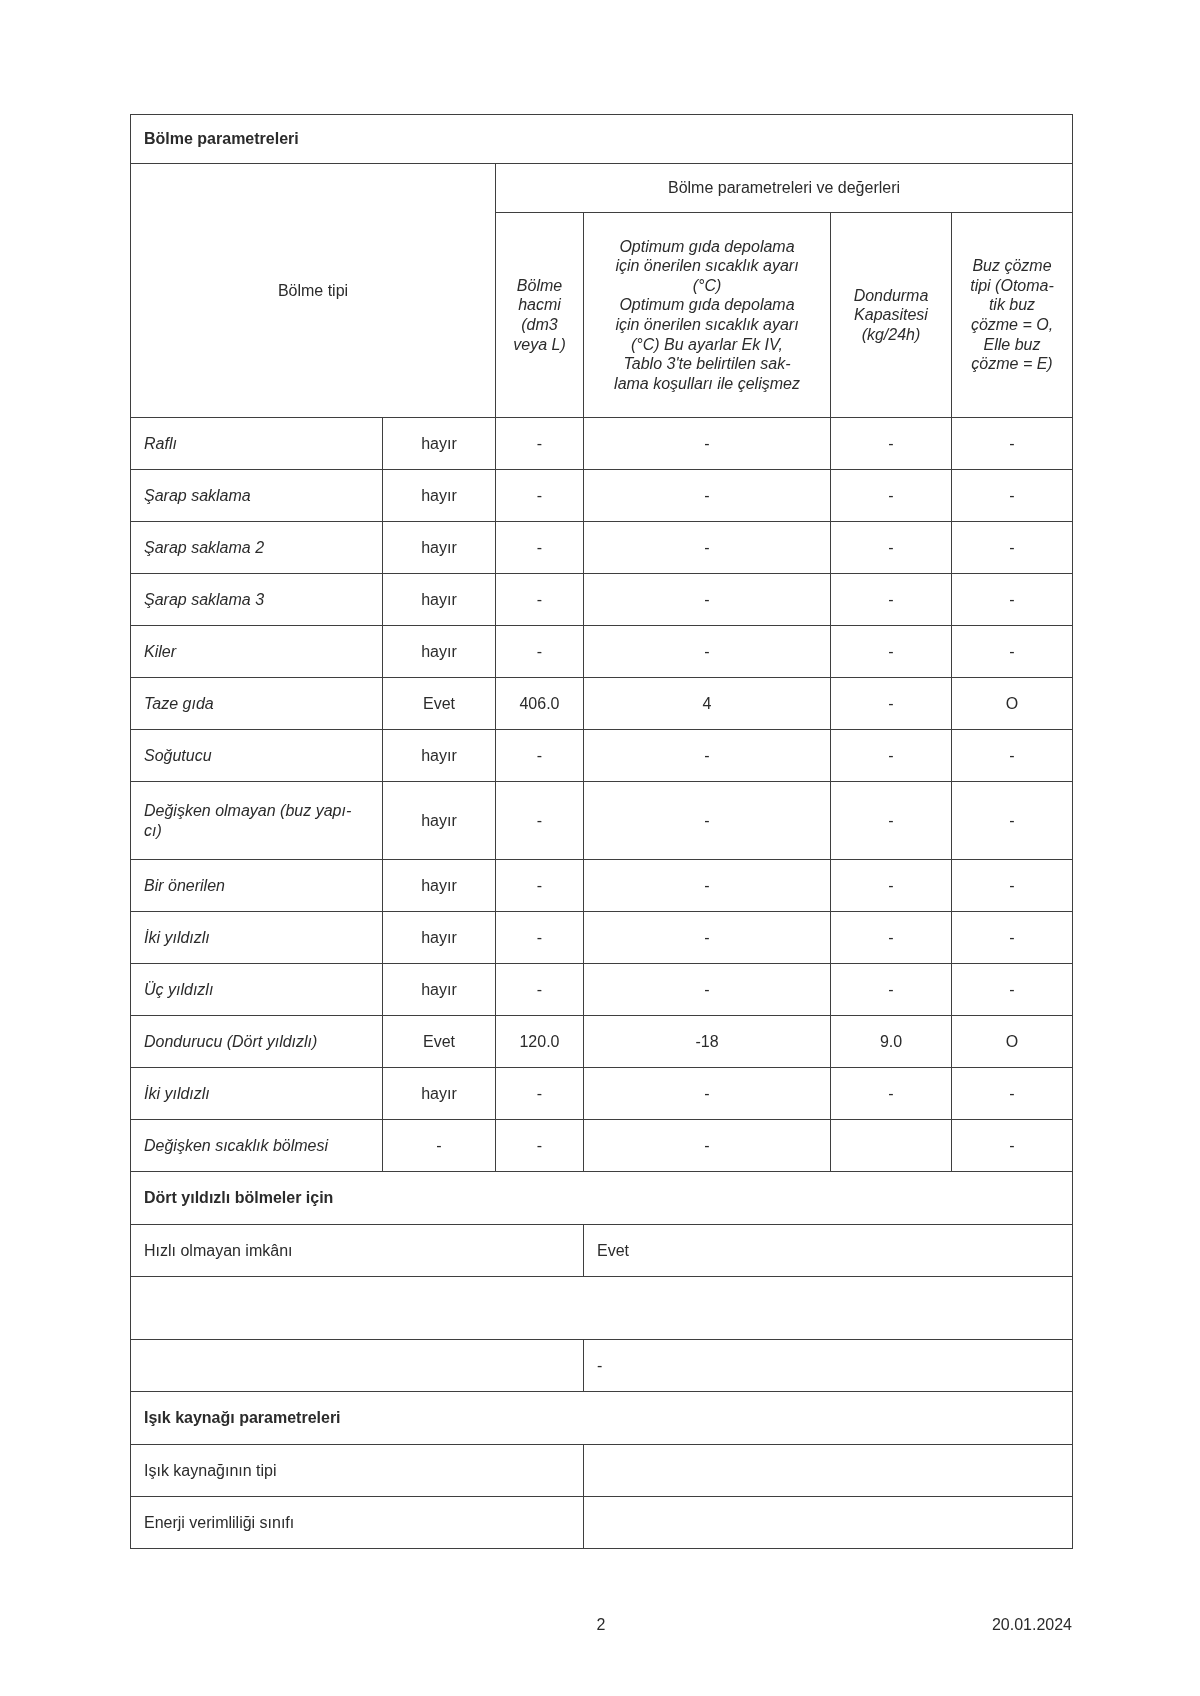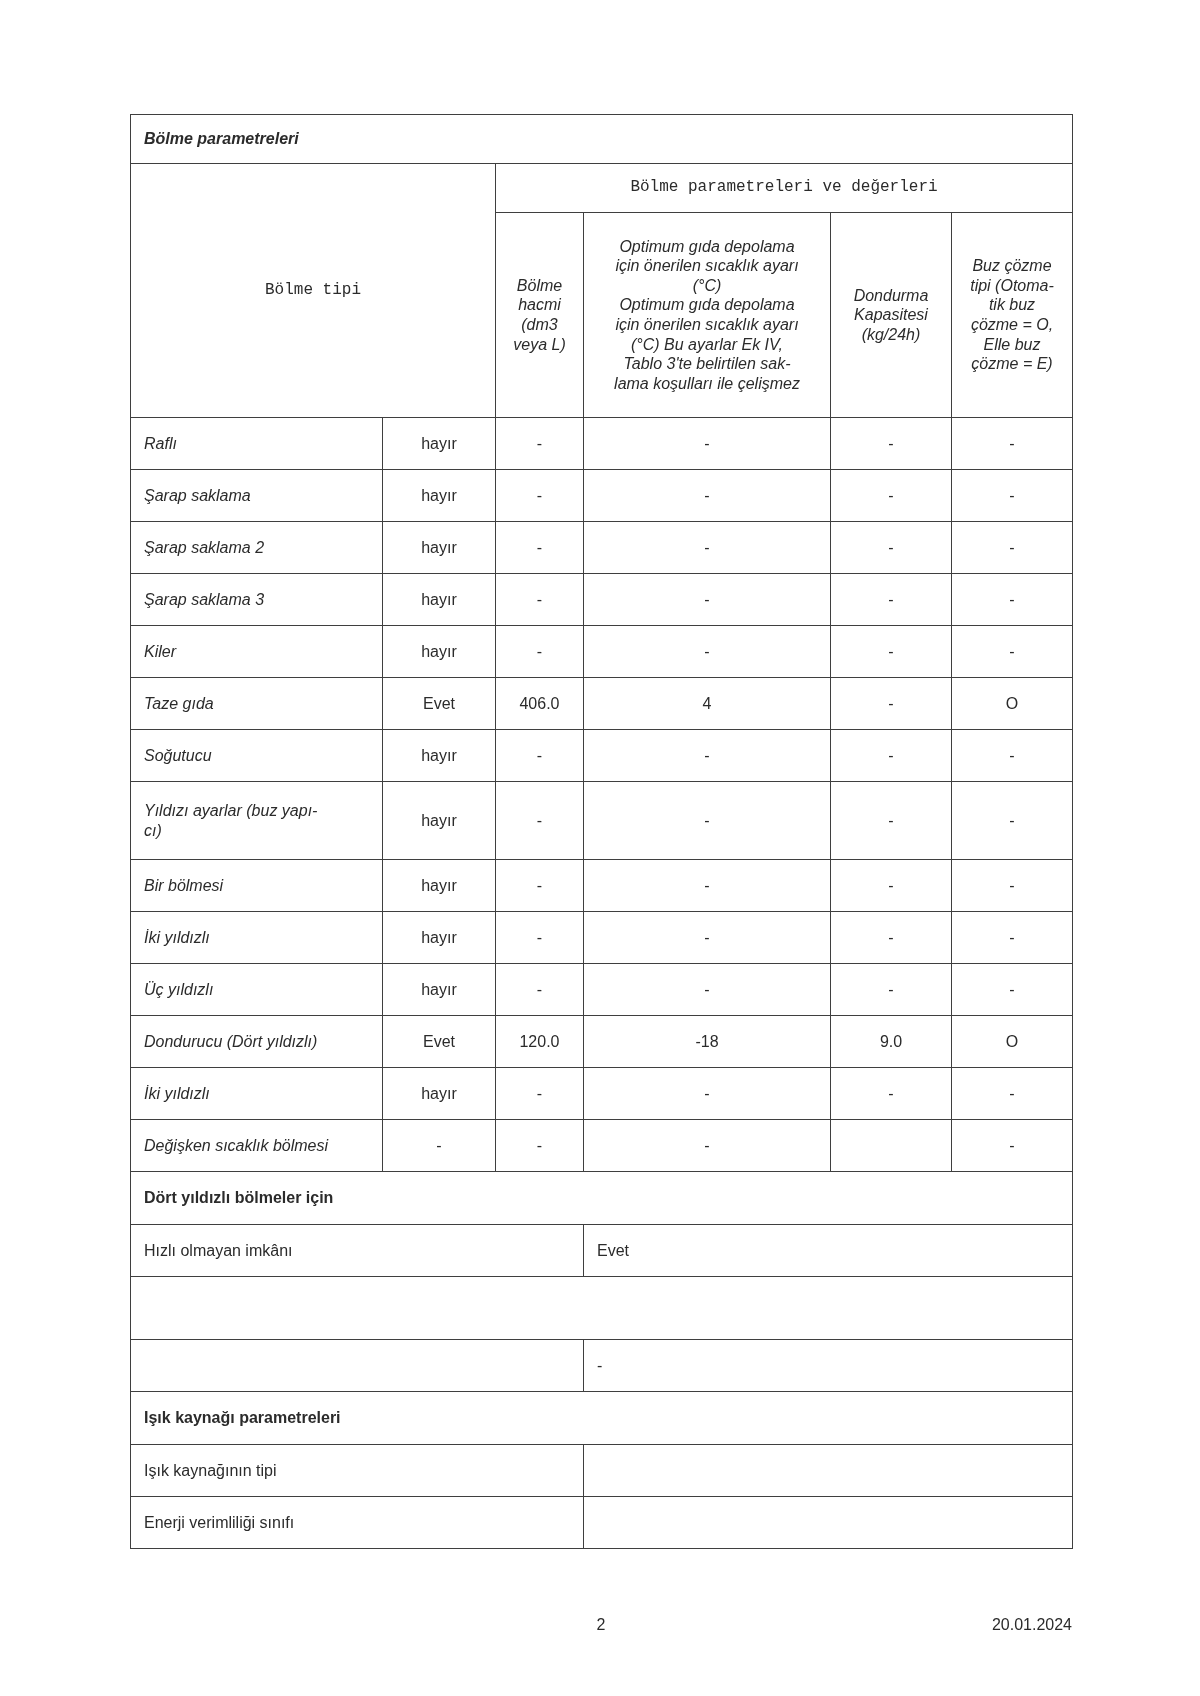"Bölme parametreleri" tr.r-title td { font-style: italic -> none }
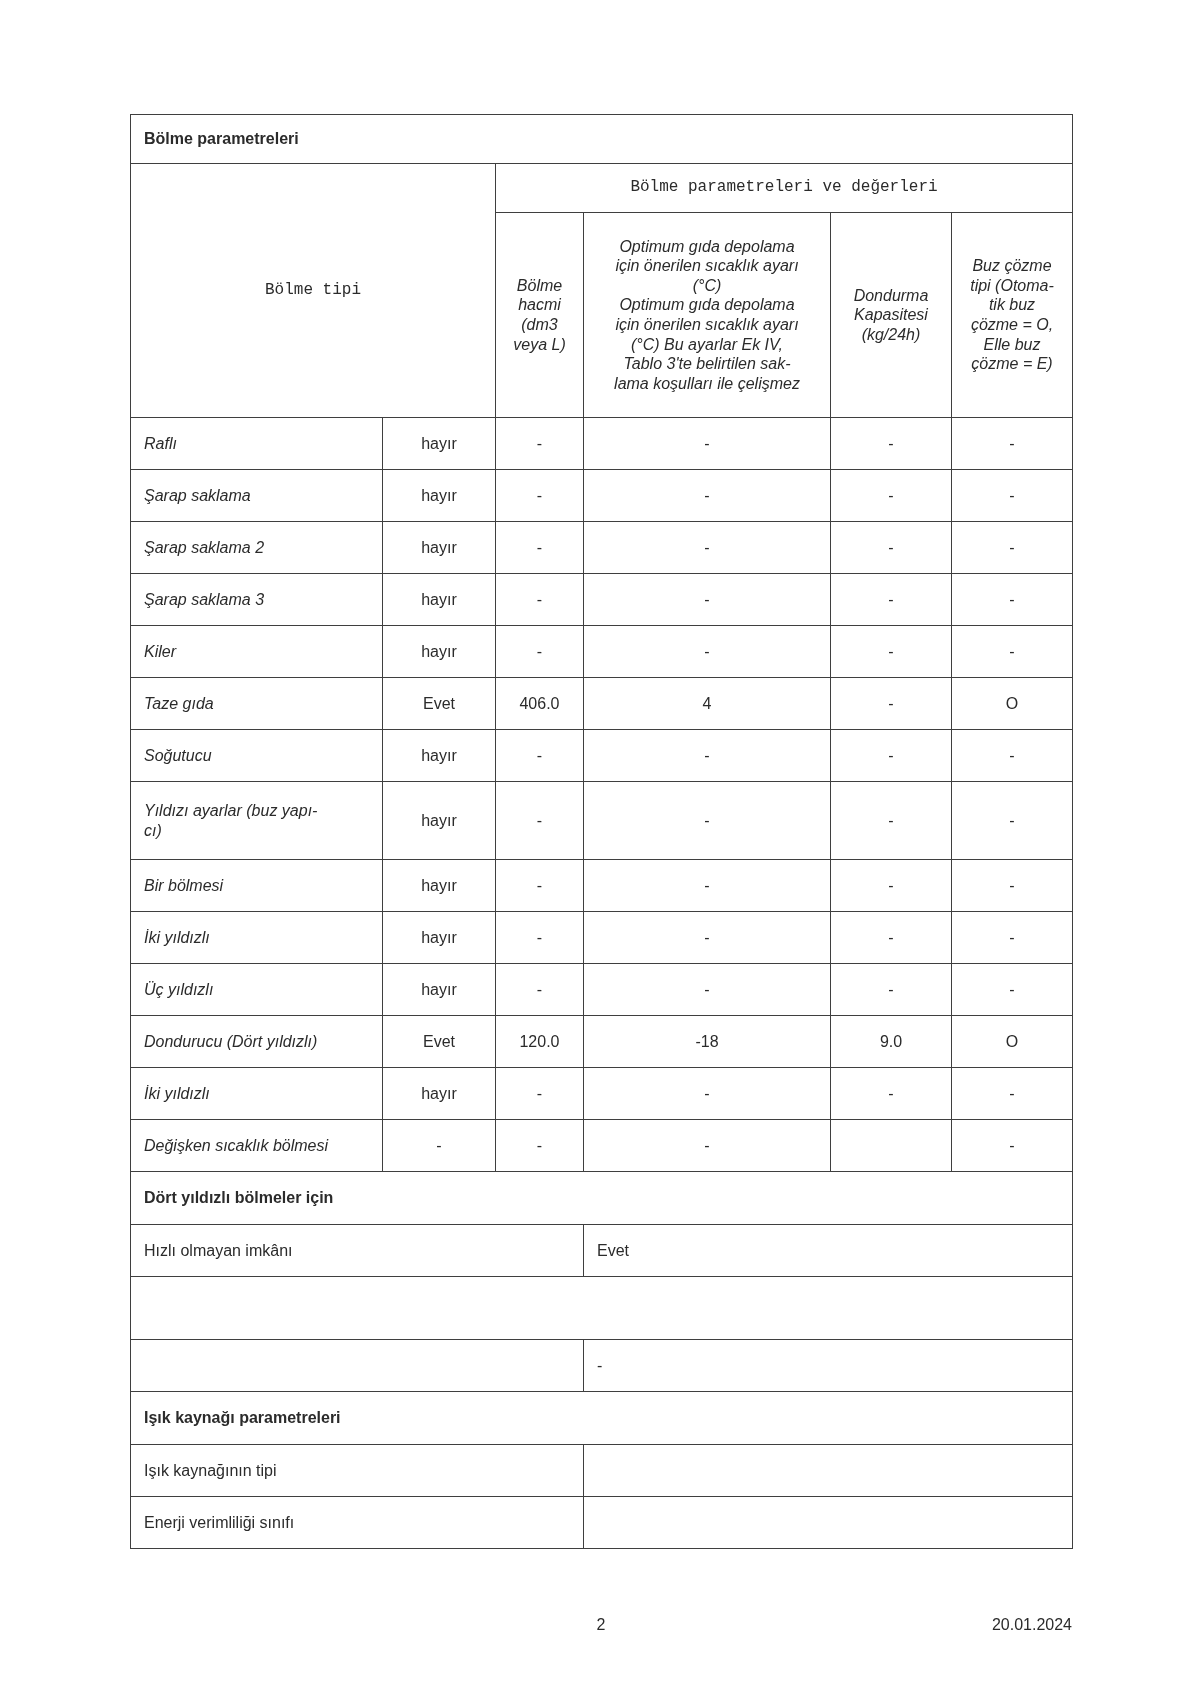"Bölme parametreleri ve değerleri" tr.r-band td { font-family: Liberation Mono, monospace -> none }
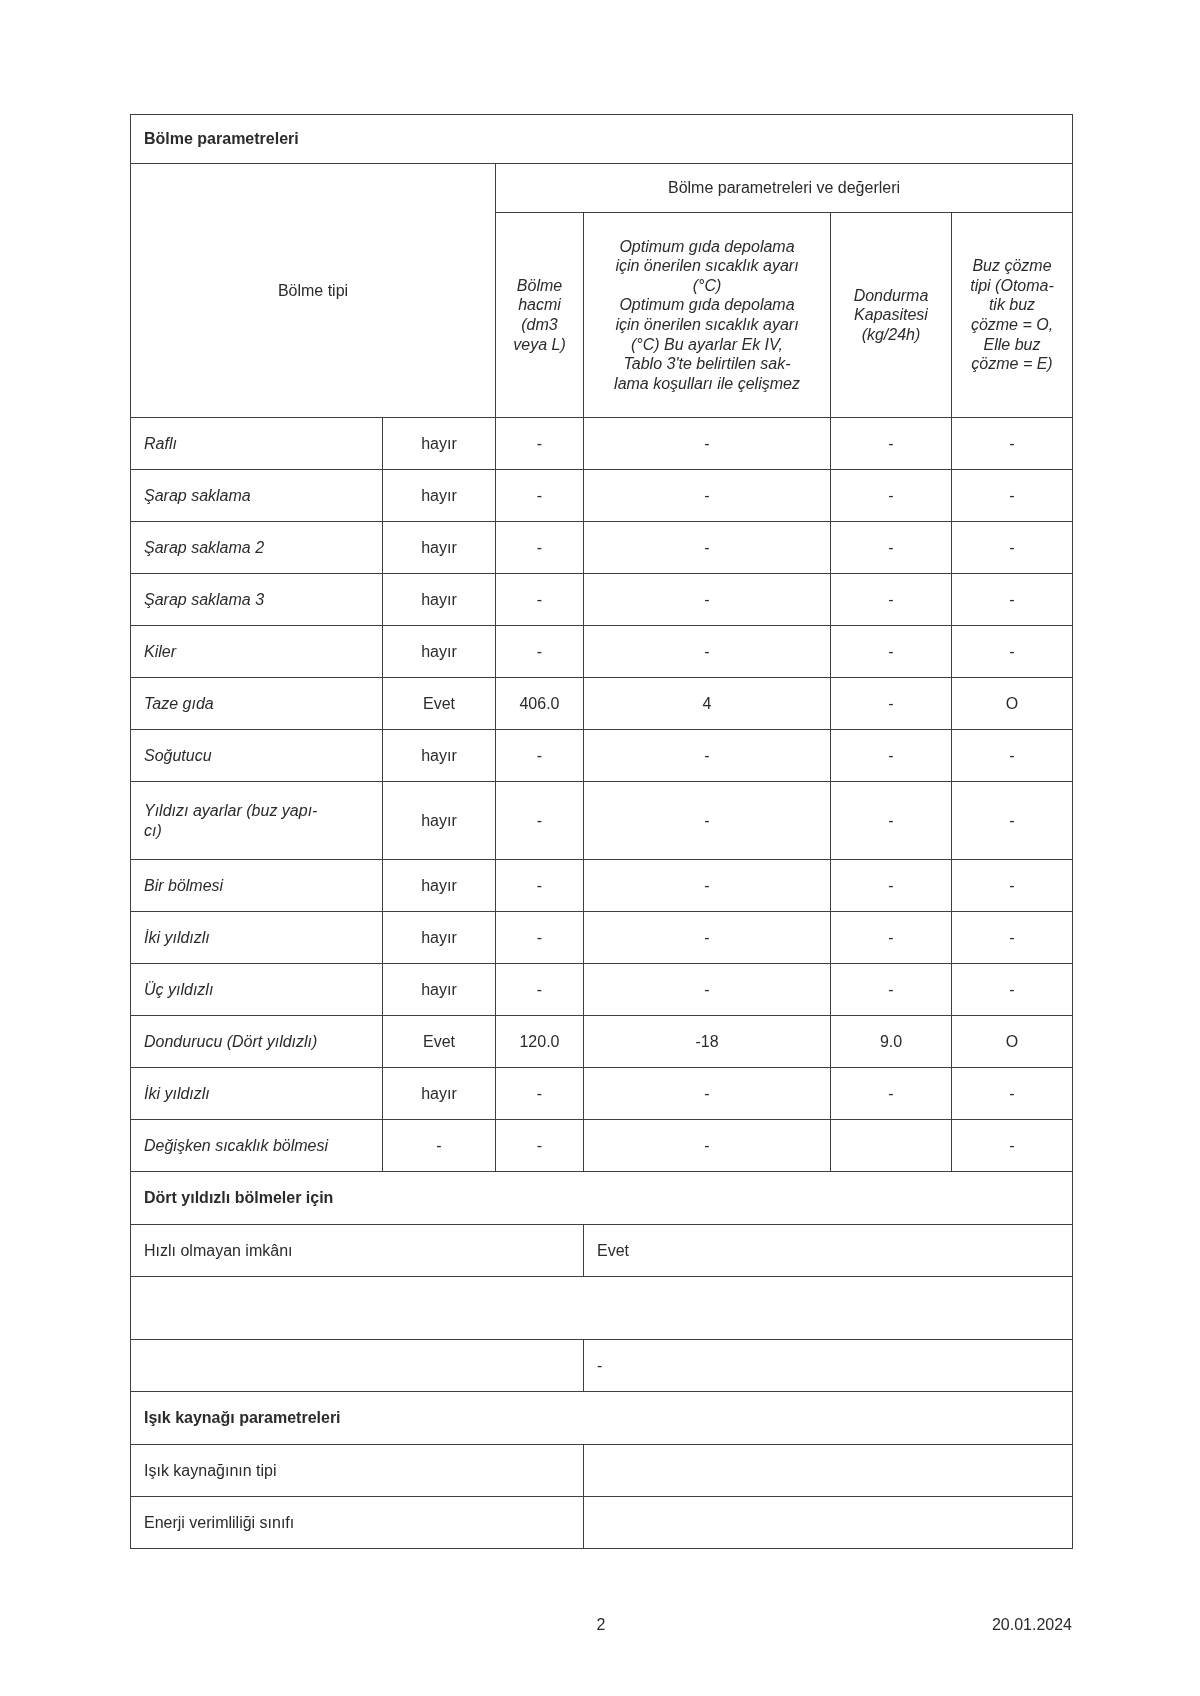"Yıldızı ayarlar (buz yapı-" td.left { text: Yıldızı ayarlar -> Değişken olmayan }
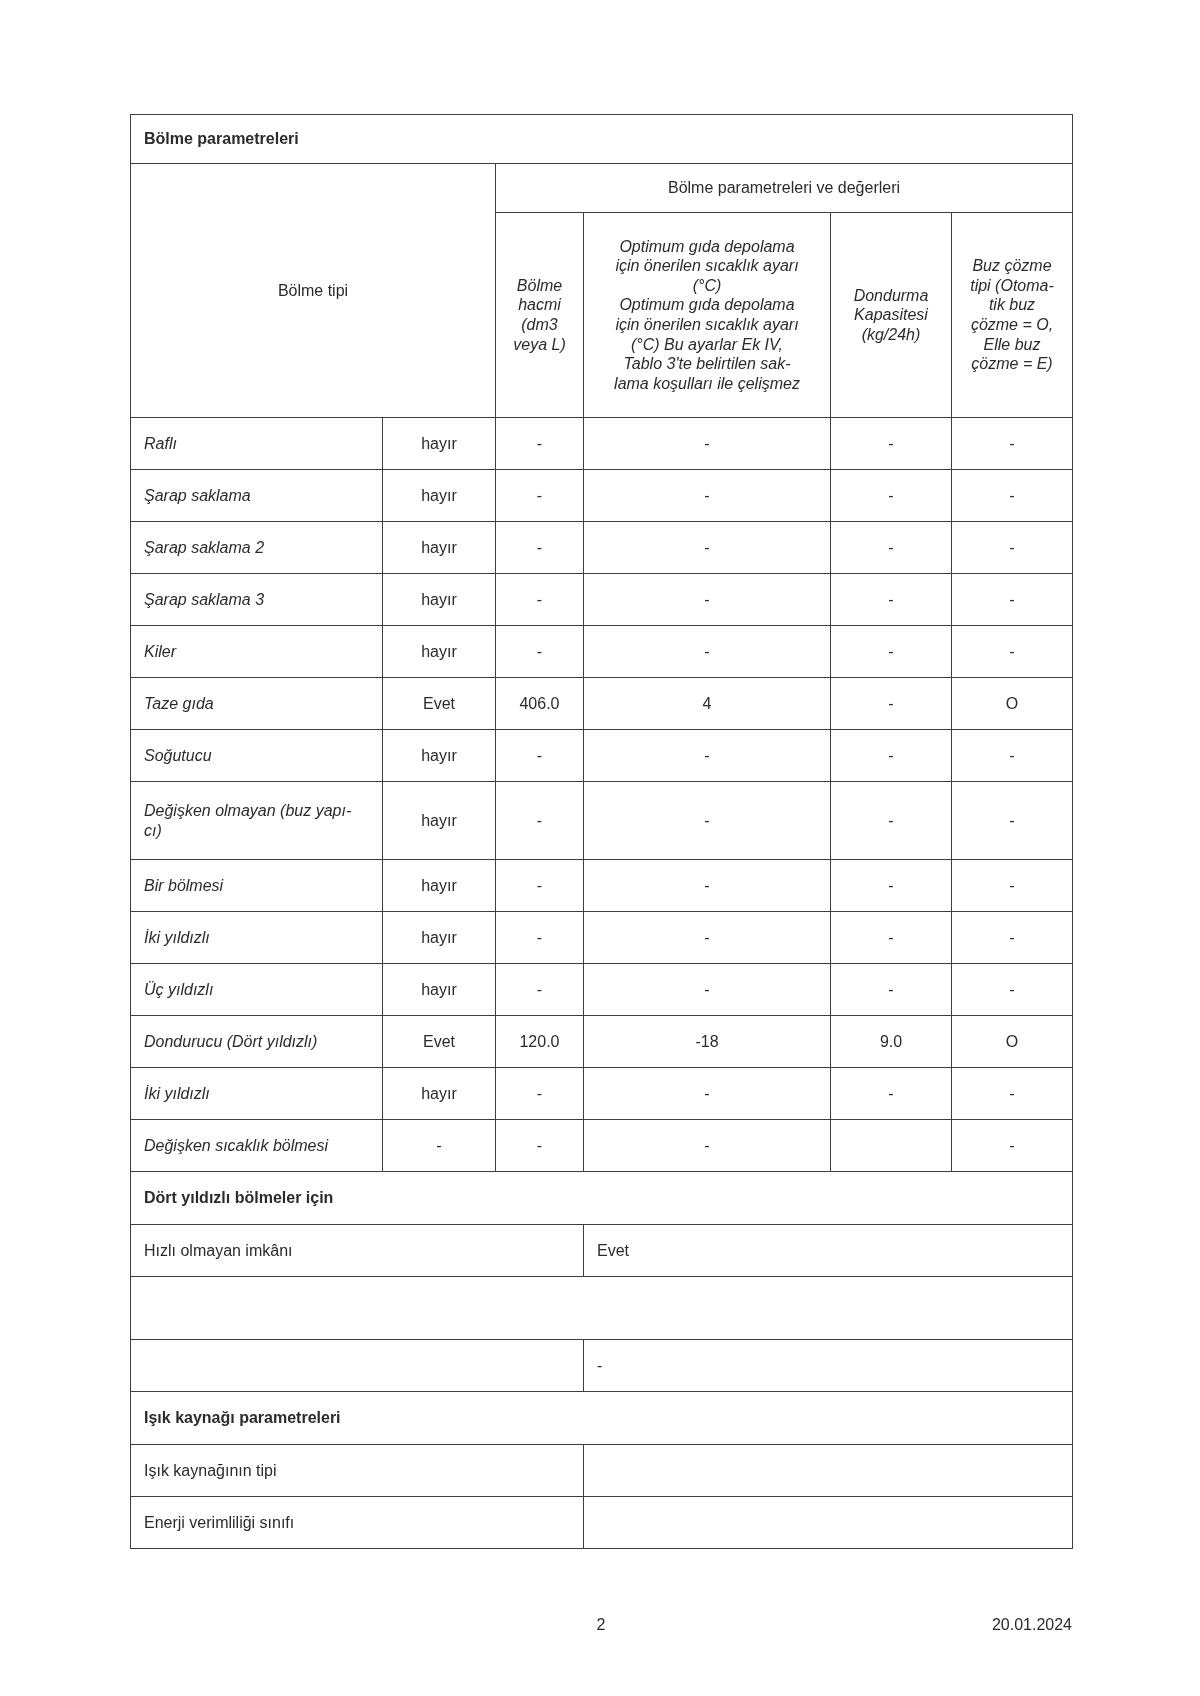"Bir bölmesi" td.left { text: bölmesi -> önerilen }
